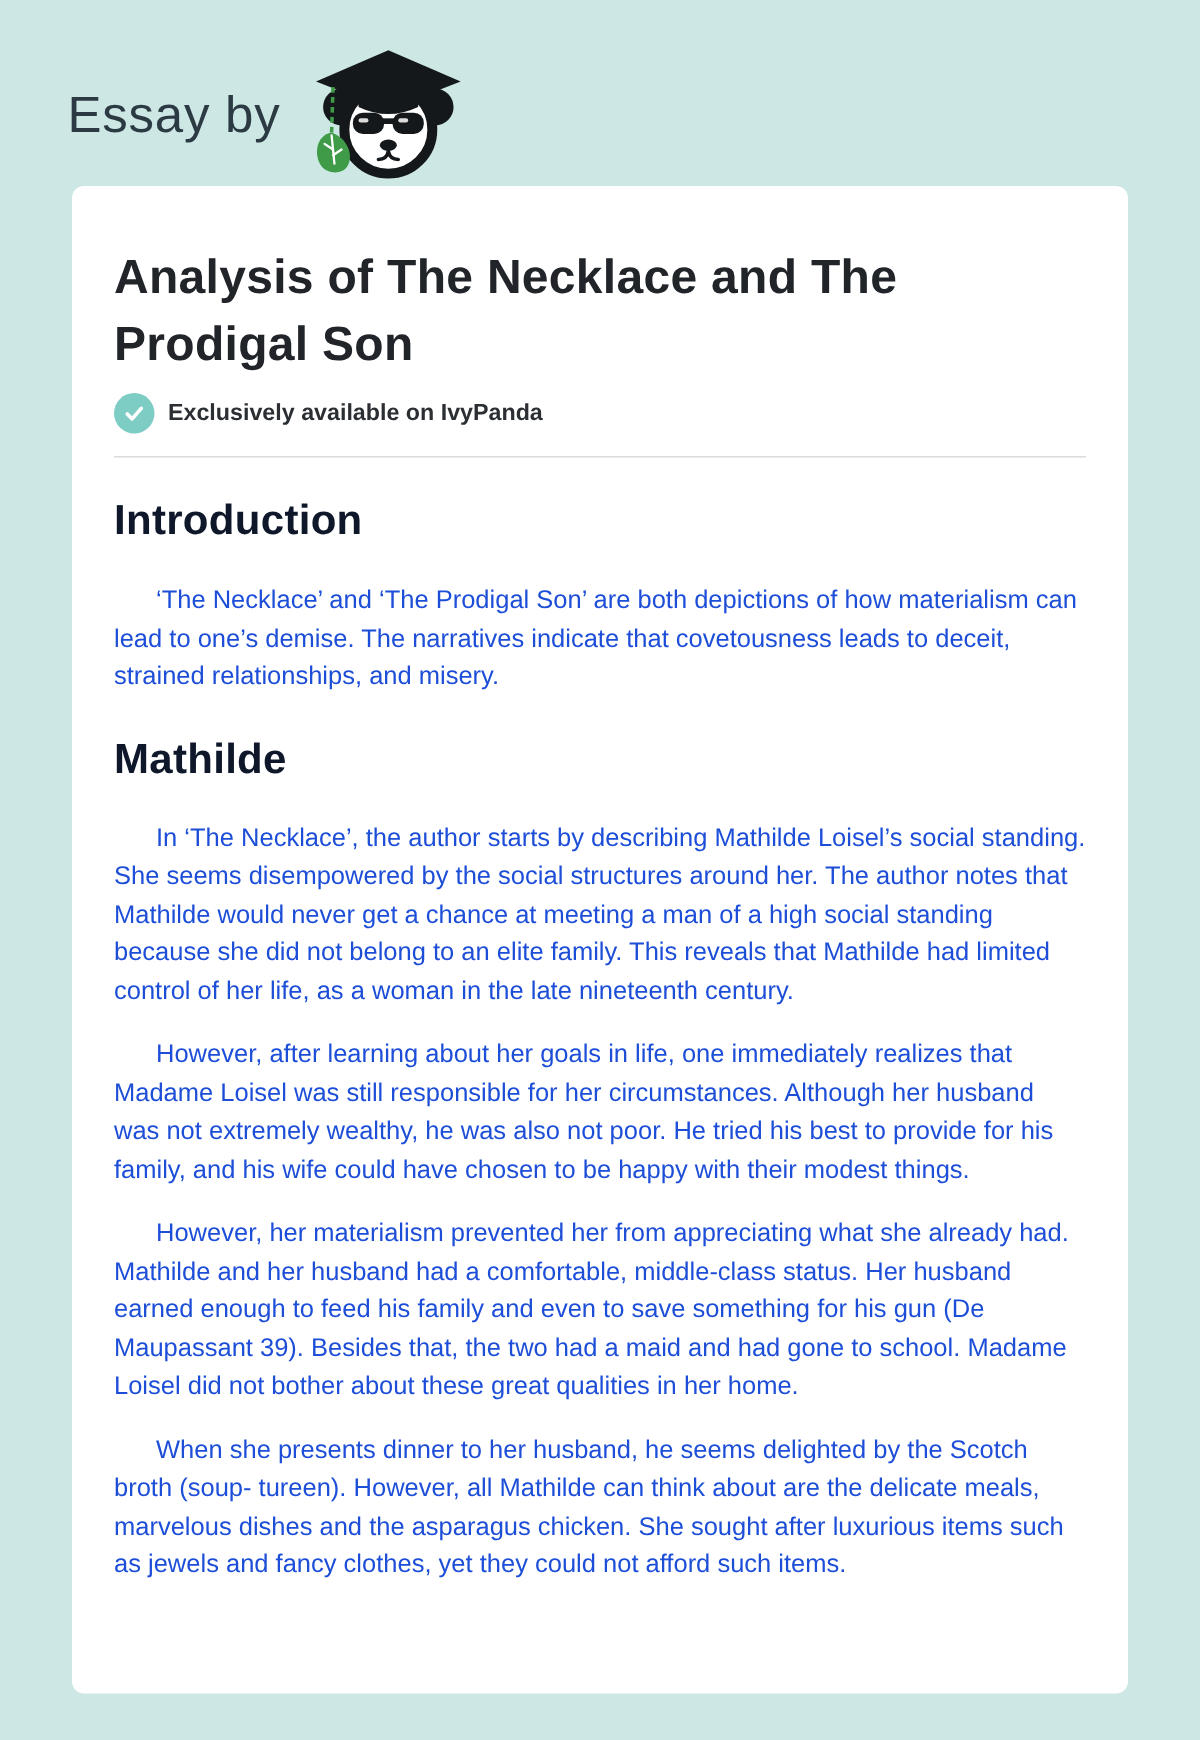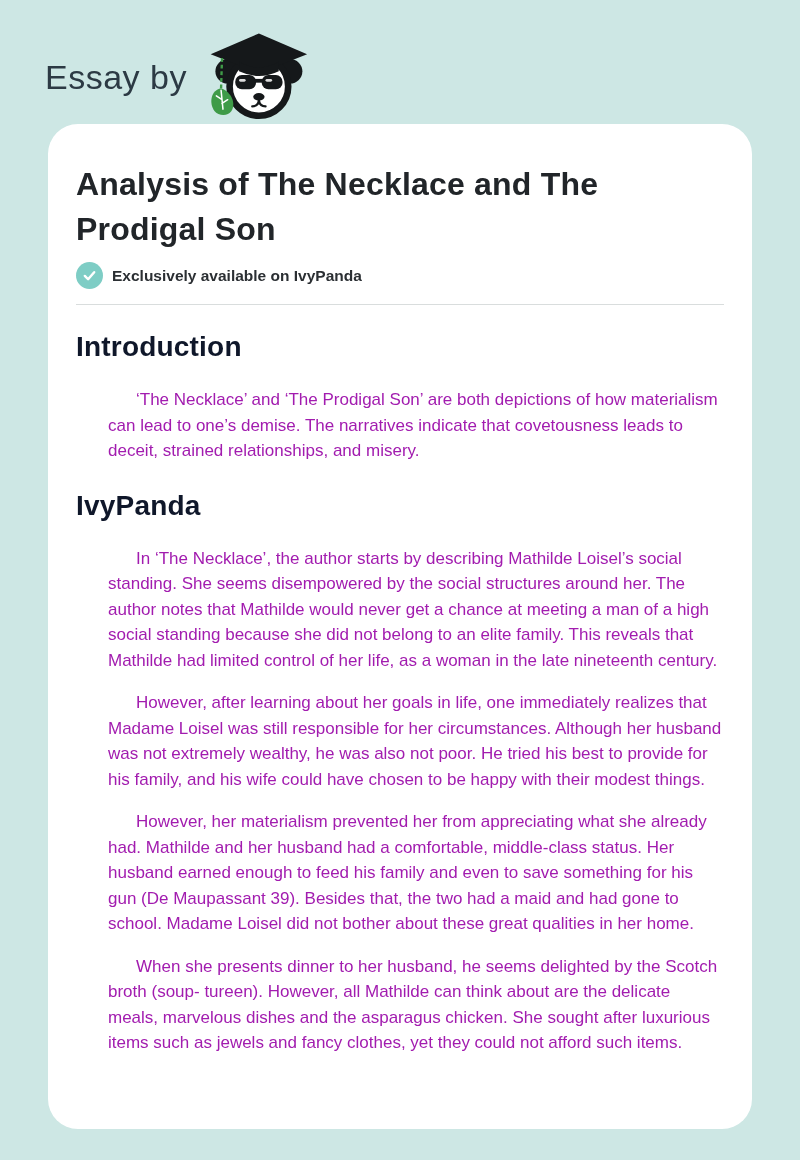"Analysis of The Necklace and" .card { border-radius: 30px -> 8px }
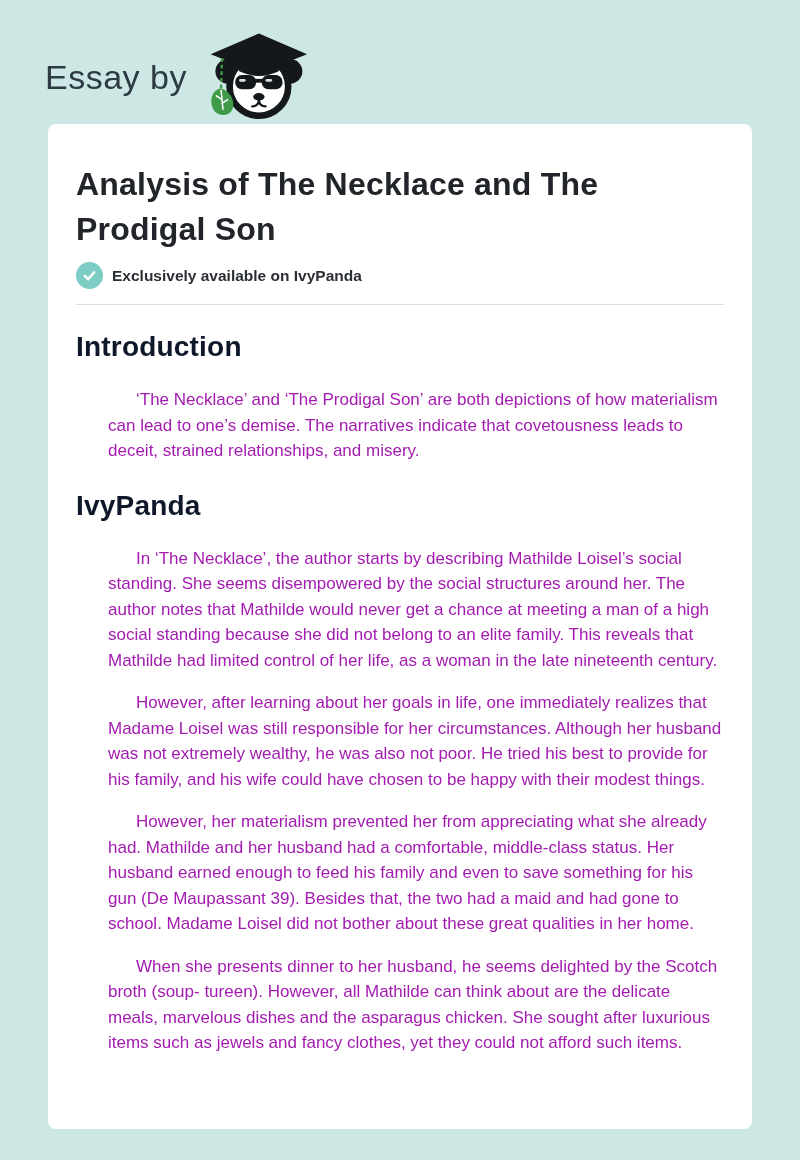"‘The Necklace’ and ‘The Prodigal" .body-para { color: #a21caf -> #1d4ed8; margin-left: 32px -> none }
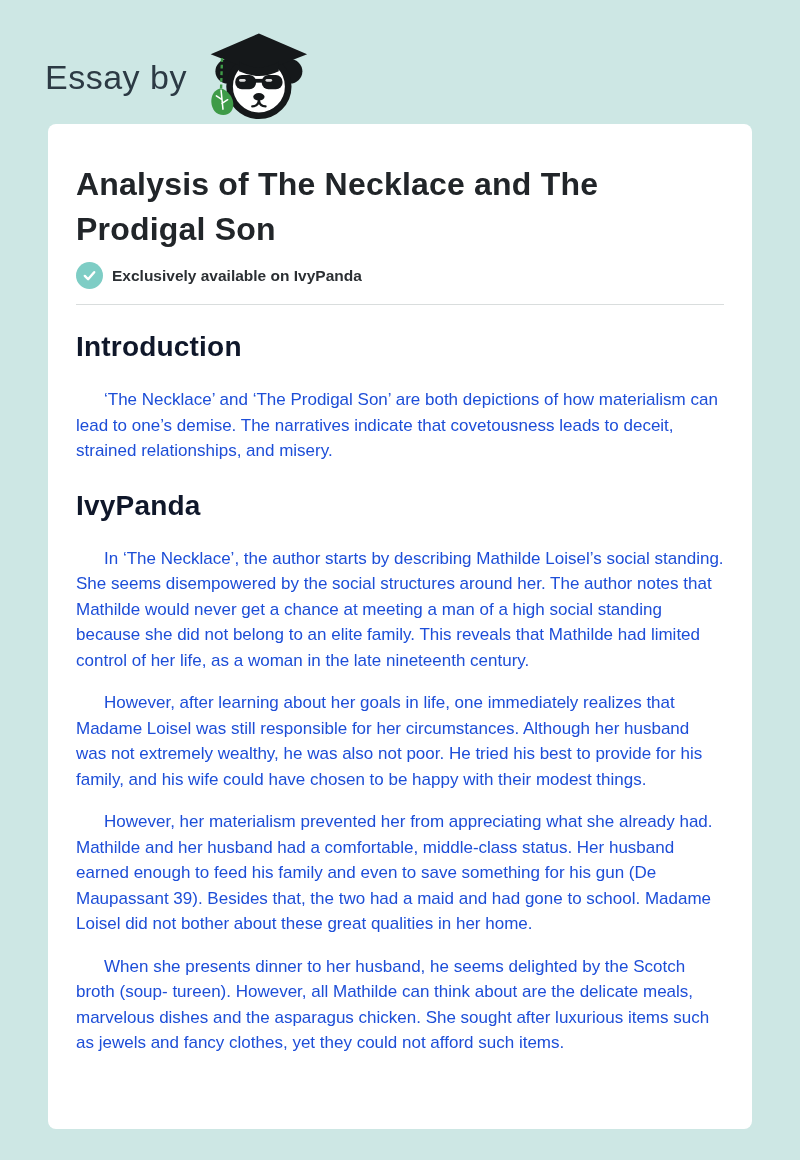"IvyPanda" h2.section-heading { text: IvyPanda -> Mathilde }
